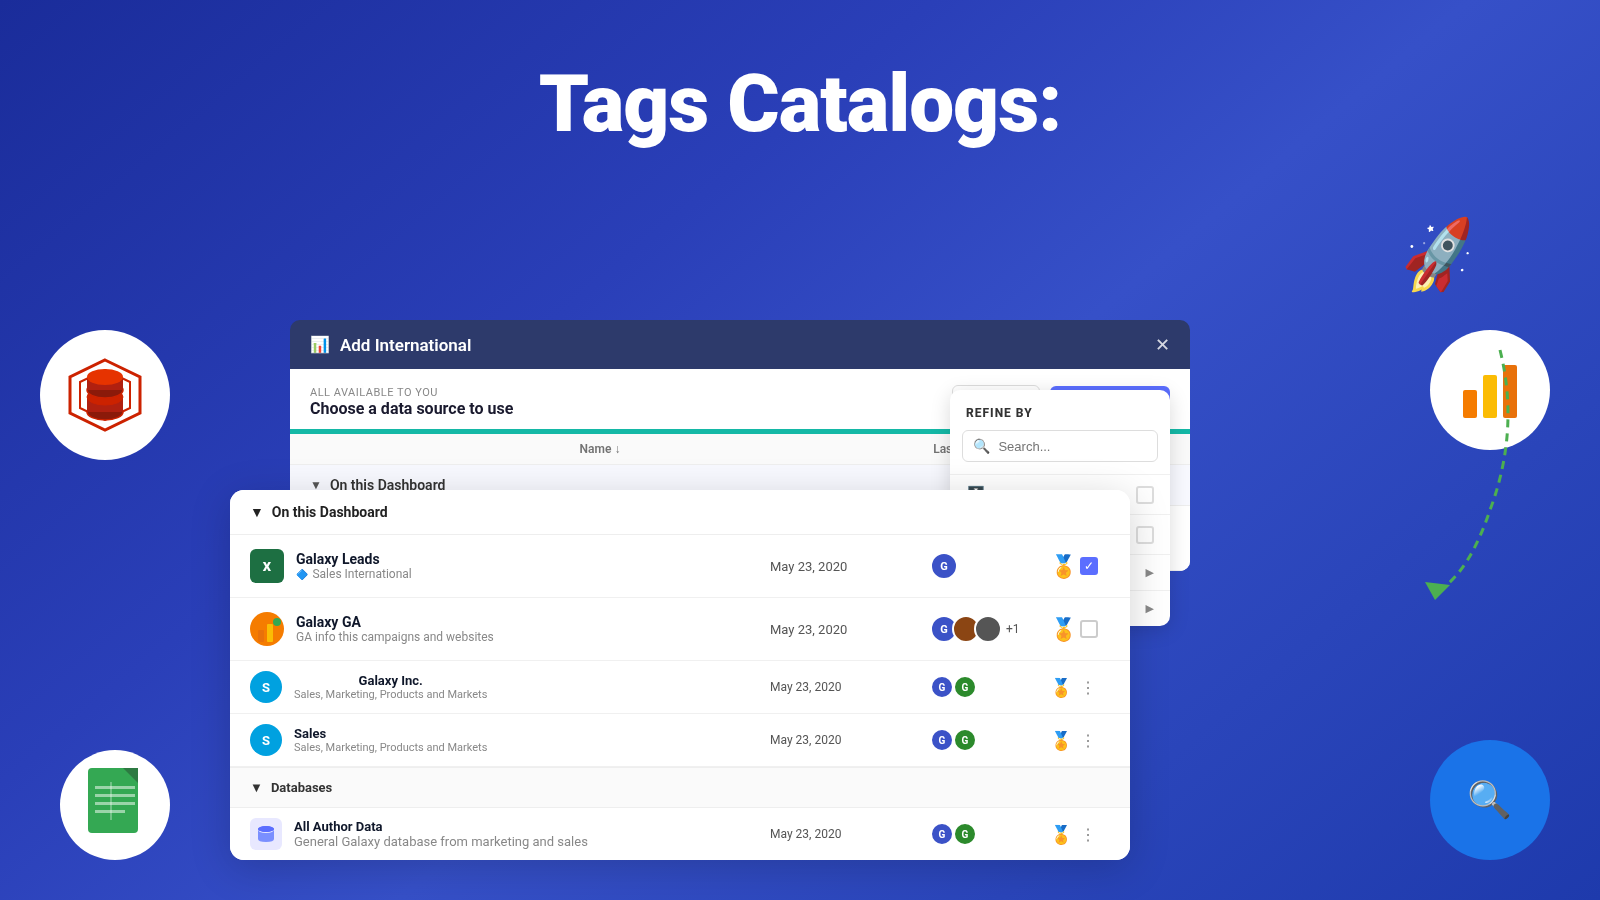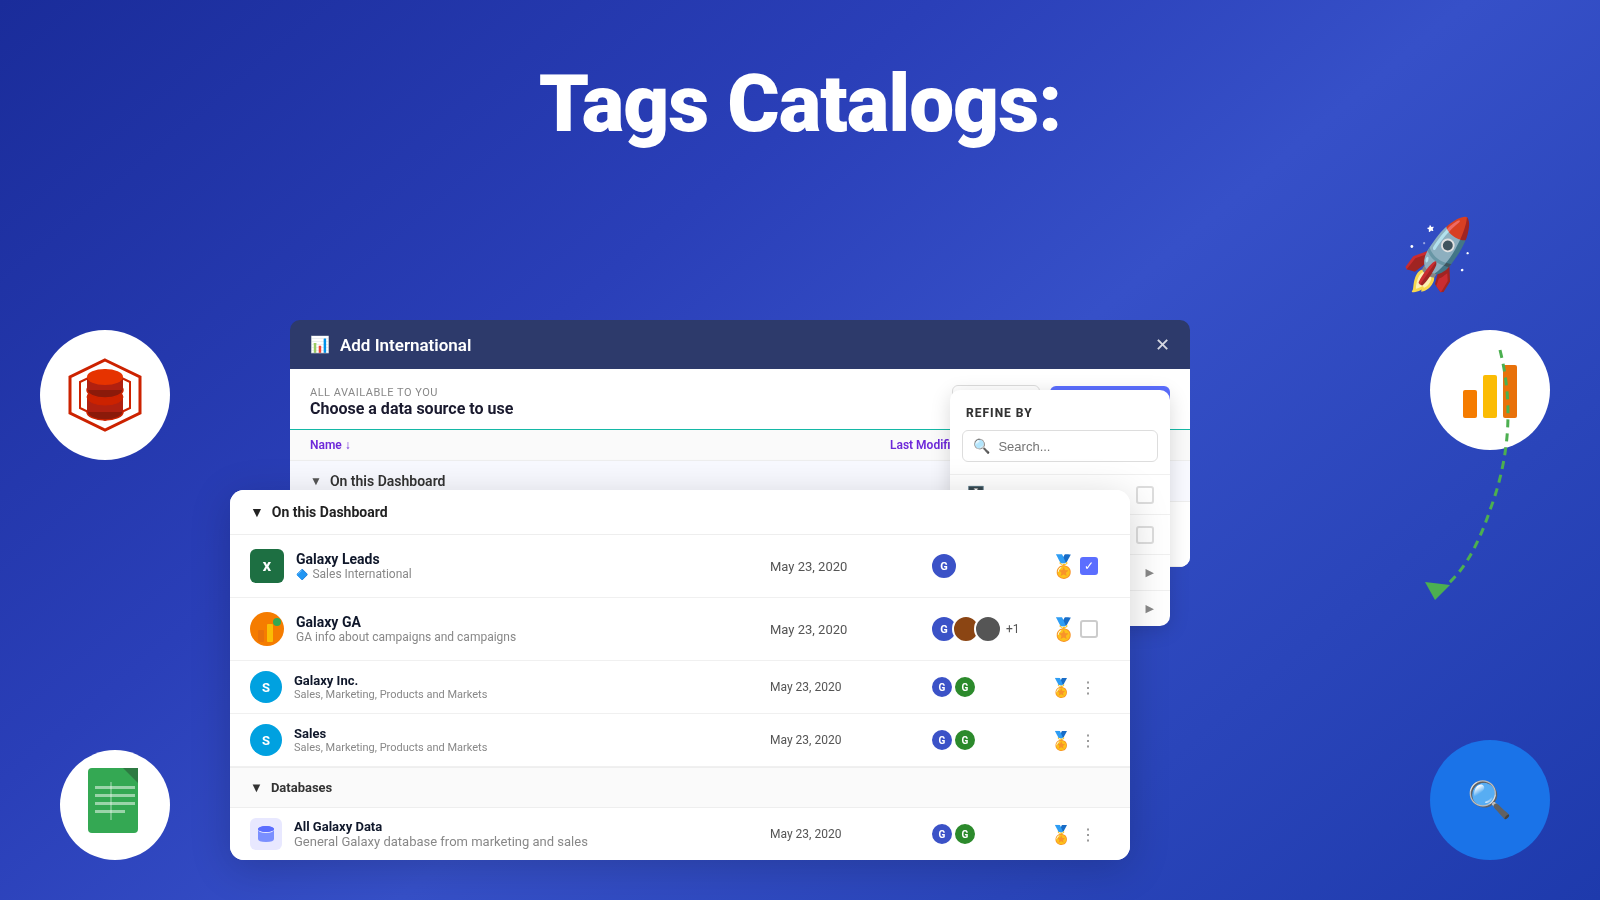"ALL AVAILABLE TO YOU" .sub-header { border-bottom: 1px solid #14b8a6 -> 5px solid #14b8a6 }
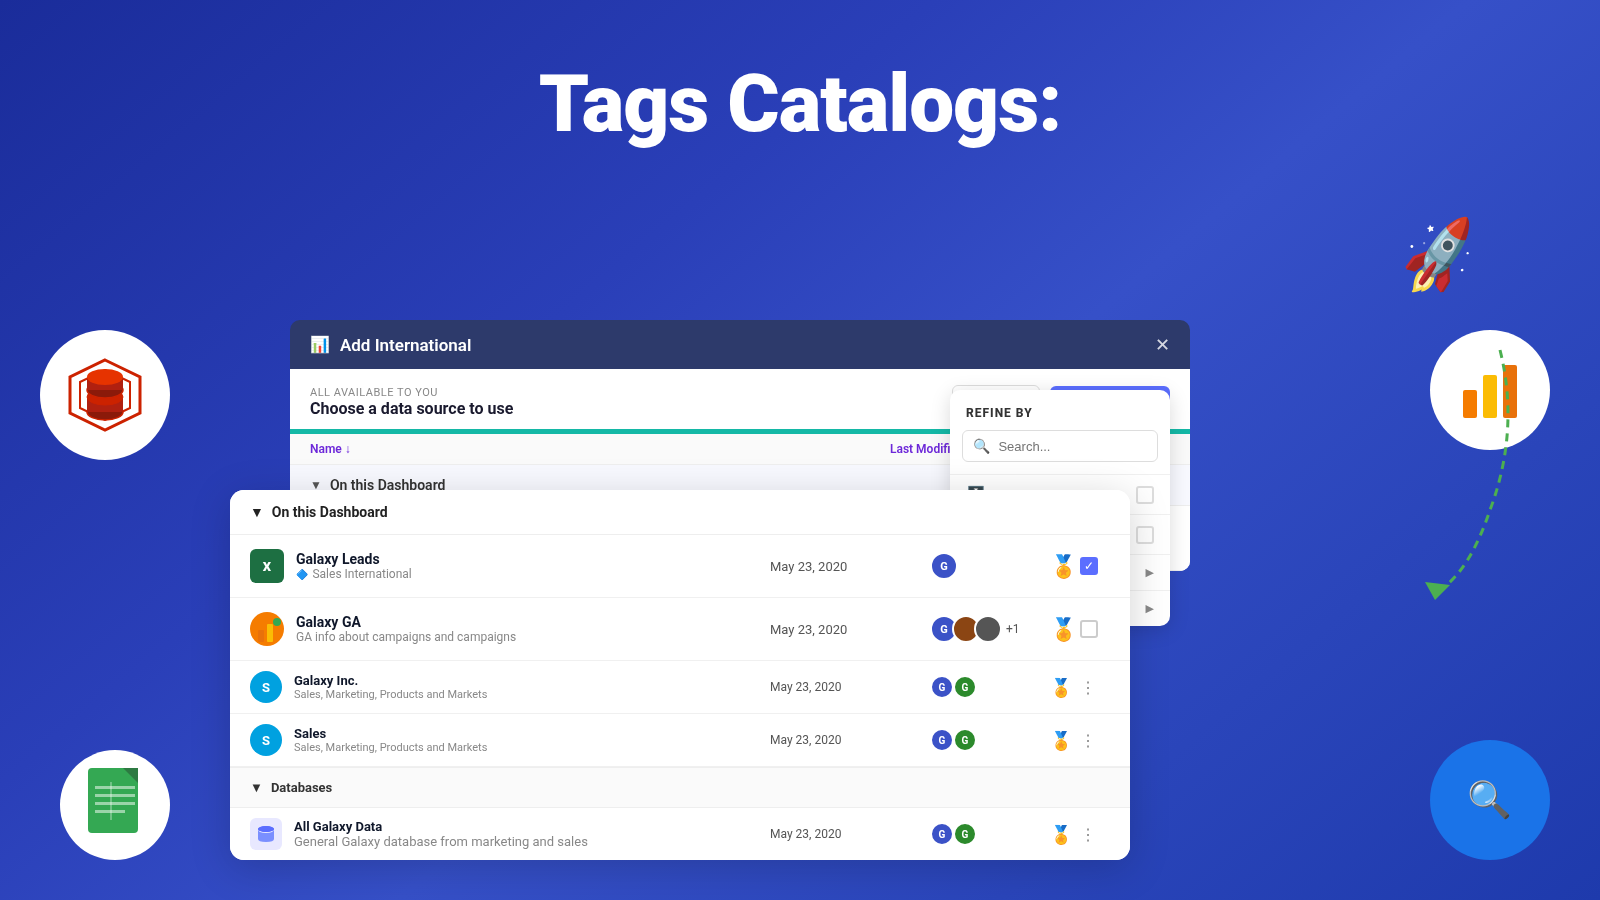"Name ↓" .table-header span { color: #6d28d9 -> #737373; text-align: none -> center }
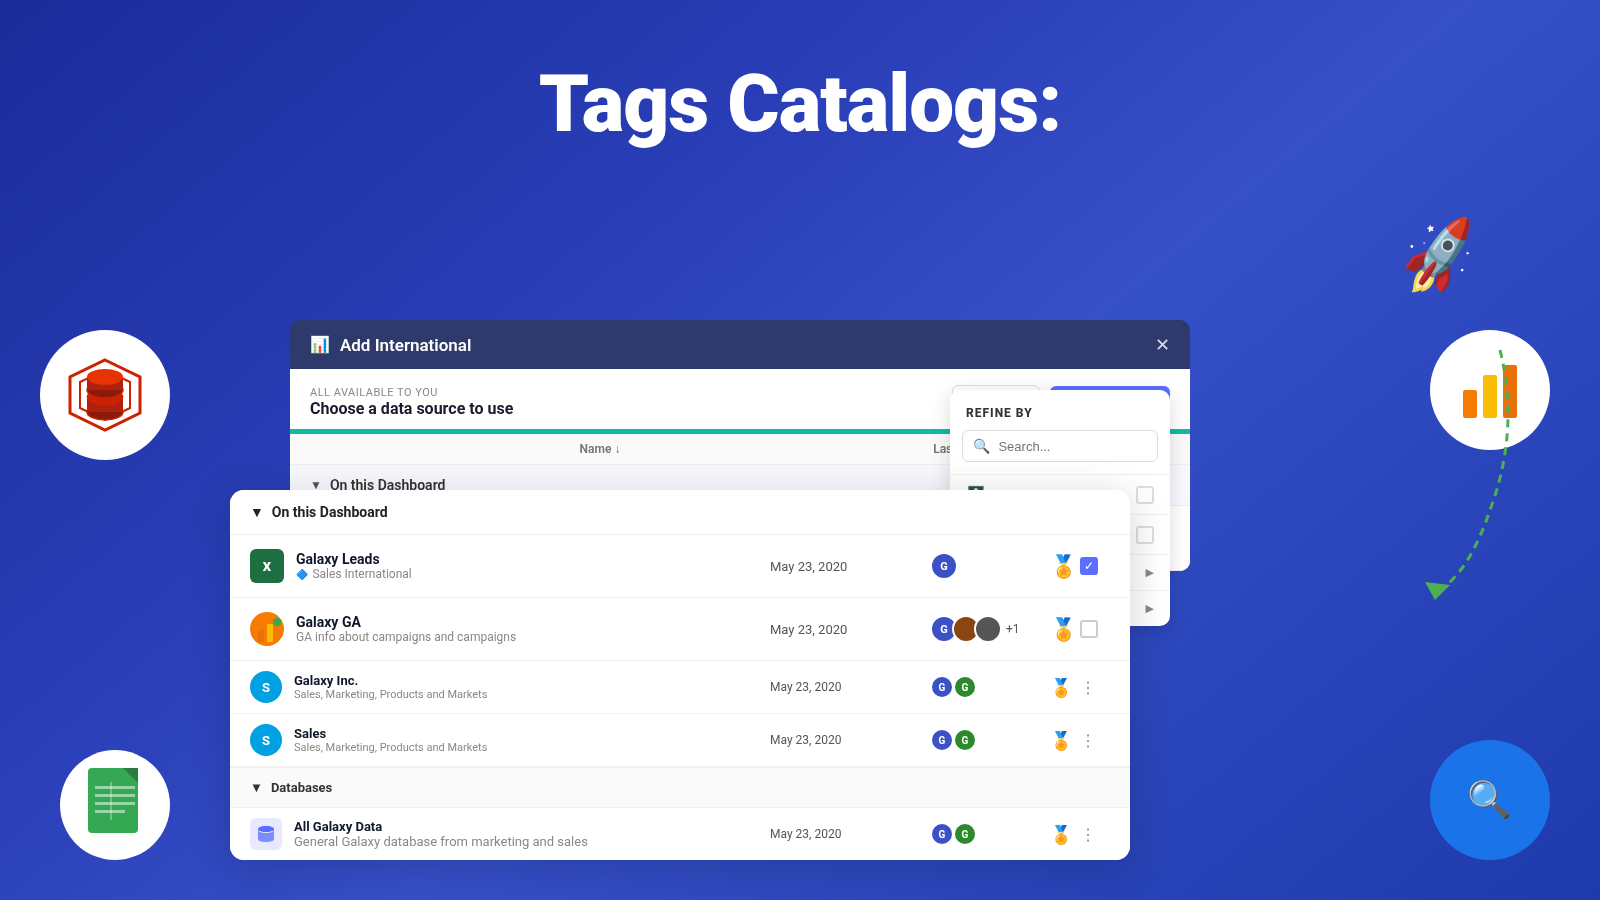"GA info about campaigns and" div.row-sub { text: about campaigns and campaigns -> this campaigns and websites }
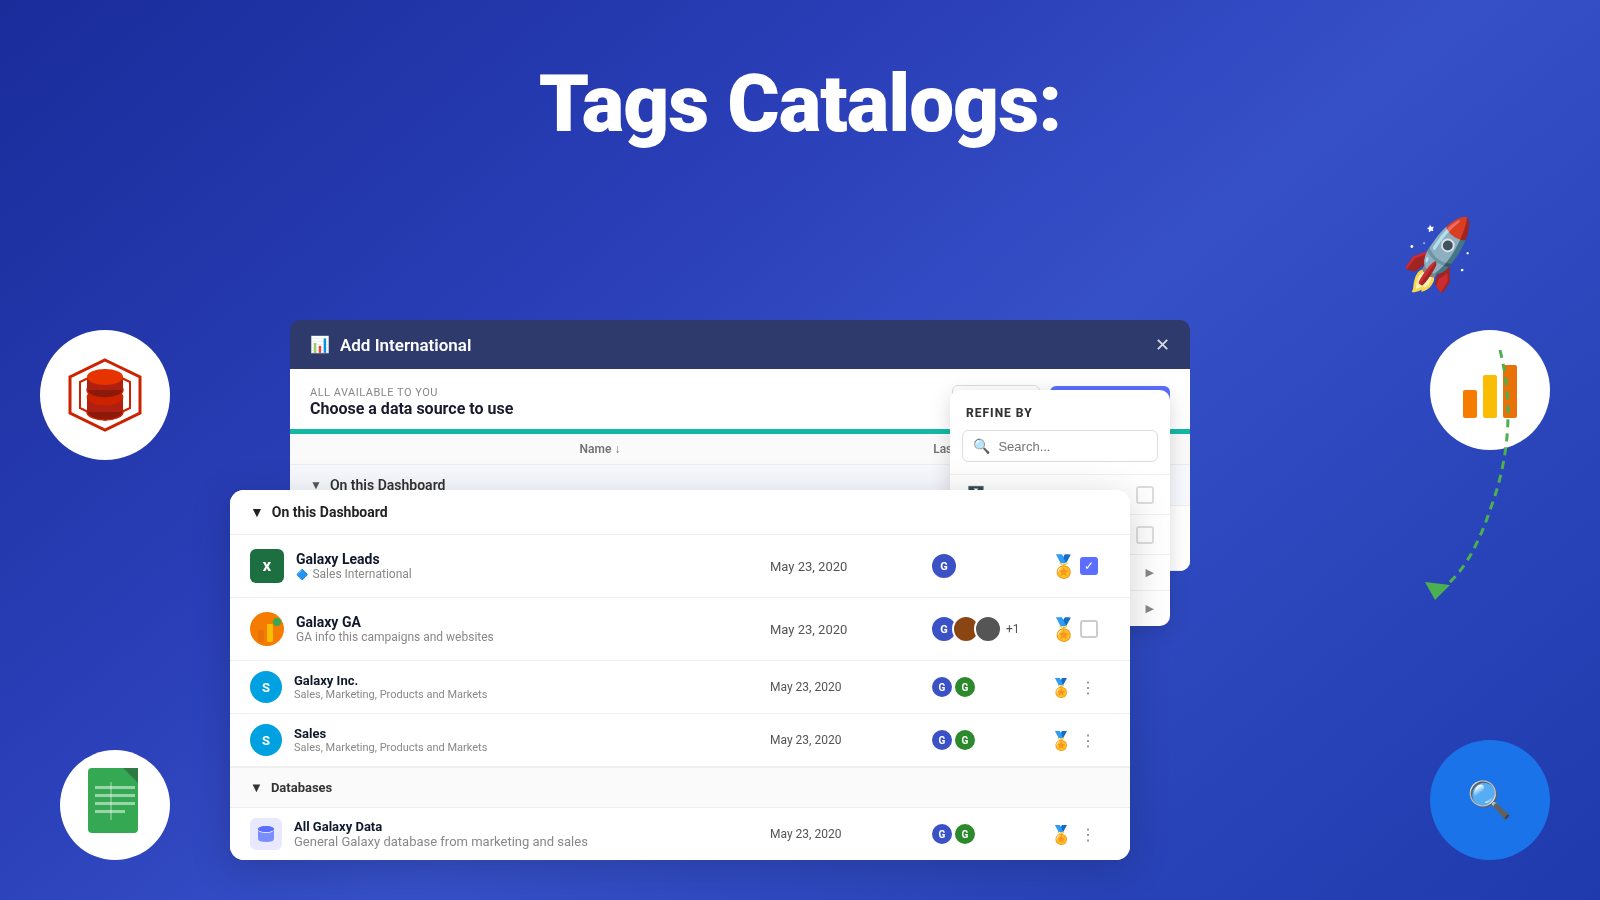"Galaxy Inc." div.row-name { text-align: none -> center }
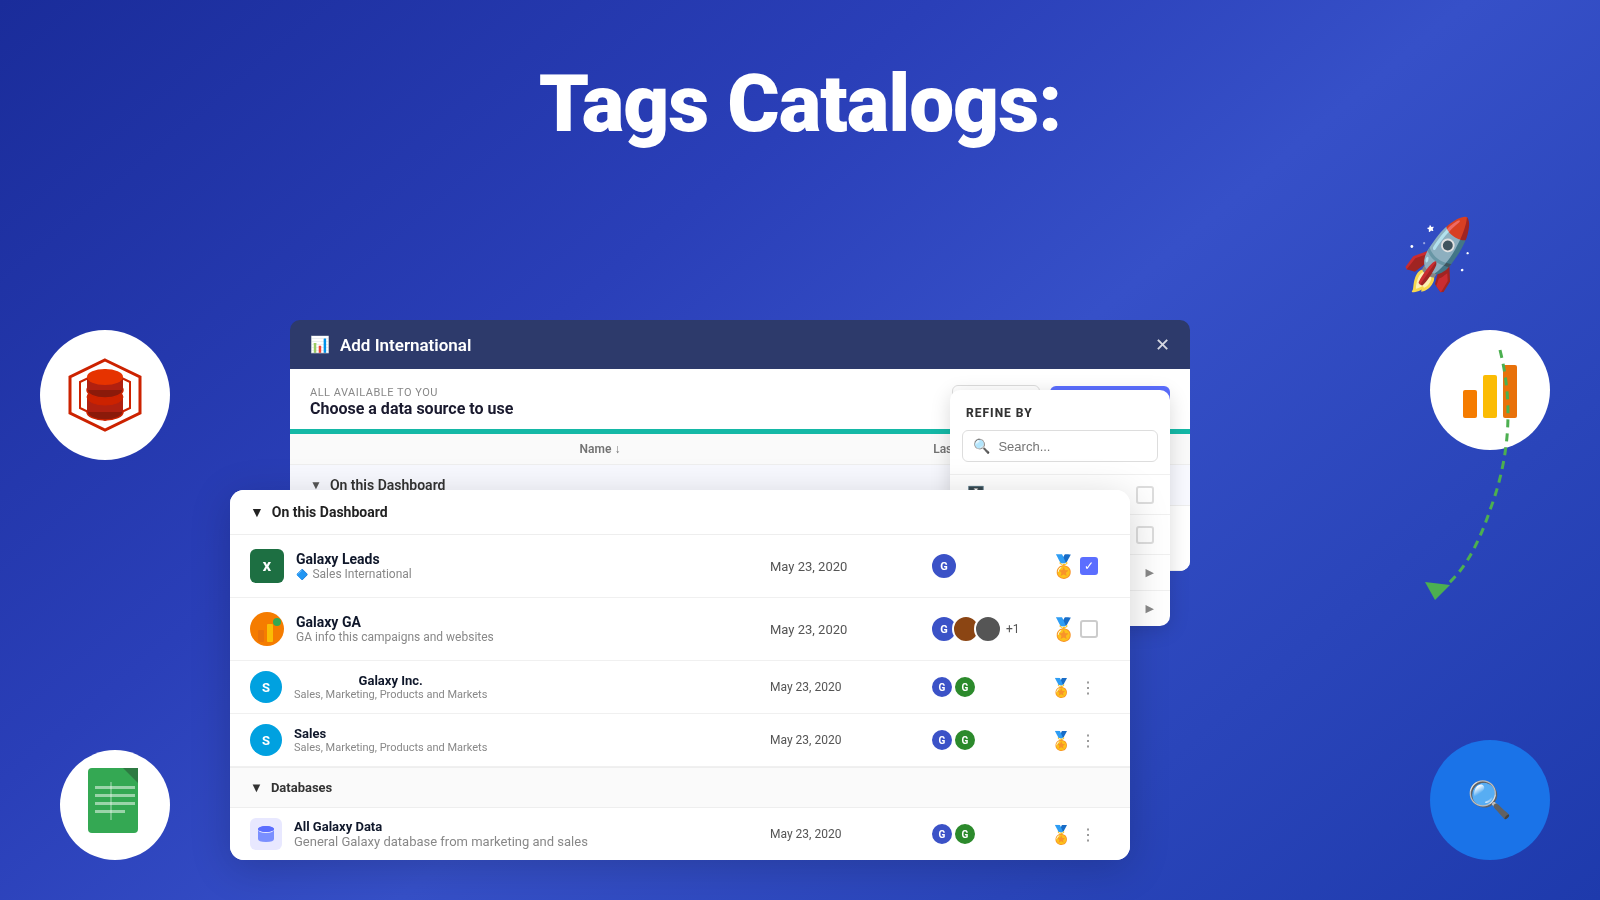"All Galaxy Data" div.row-name { text: Galaxy -> Author }
